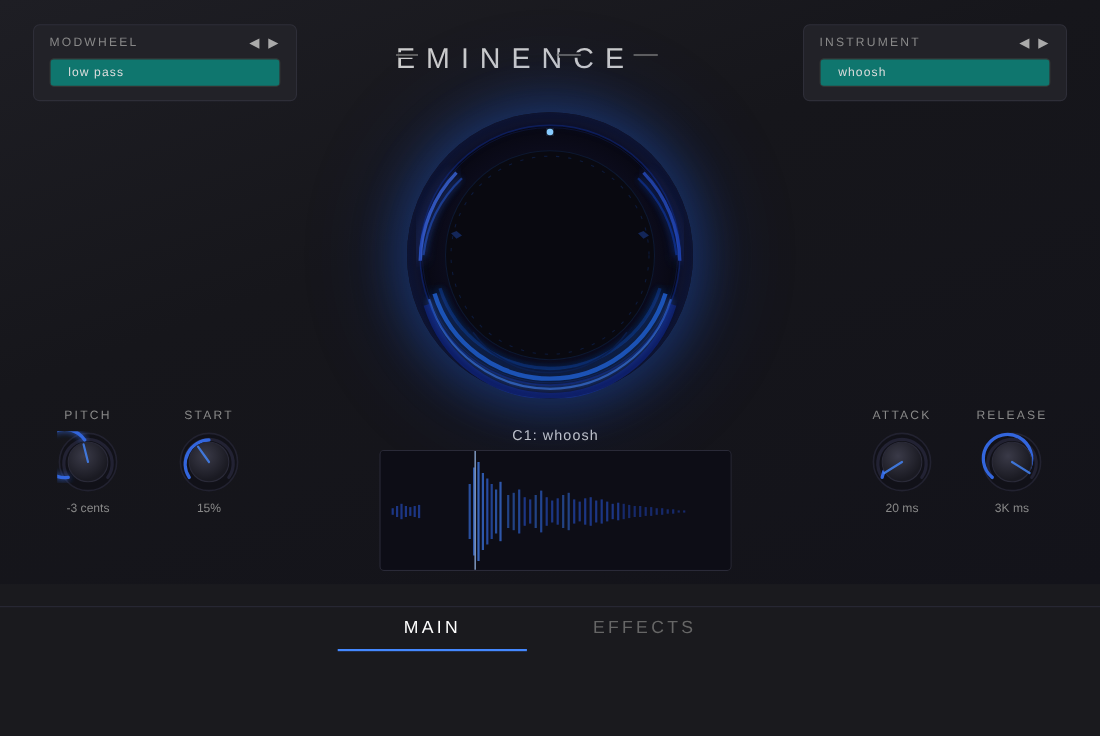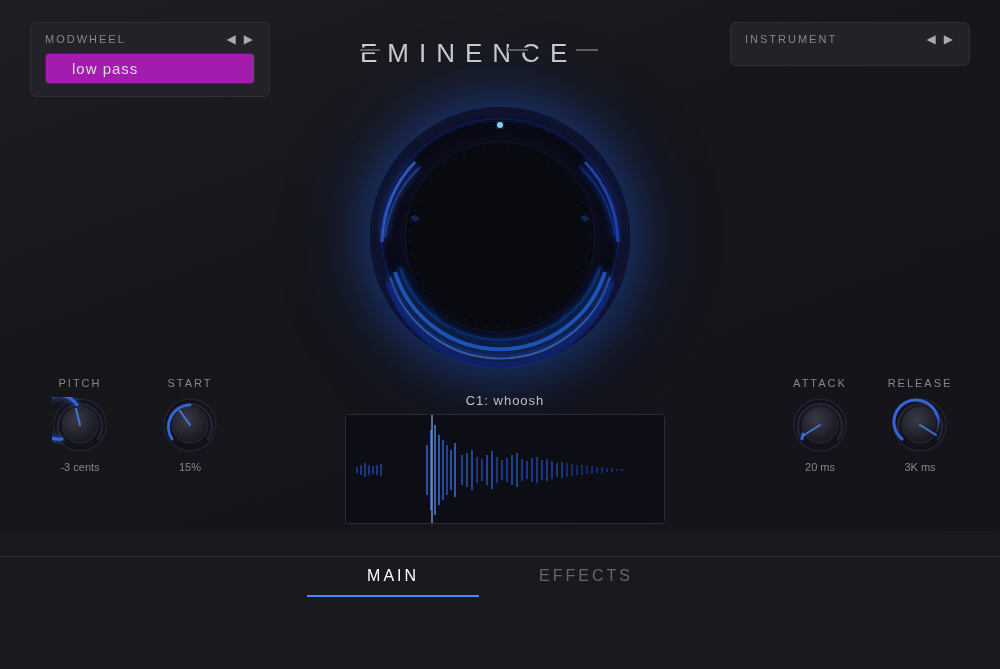"low pass" .panel-value-box { background: #a21caf -> #0f766e; font-size: 15px -> 11px; padding: 6px 26px -> 6px 16px }
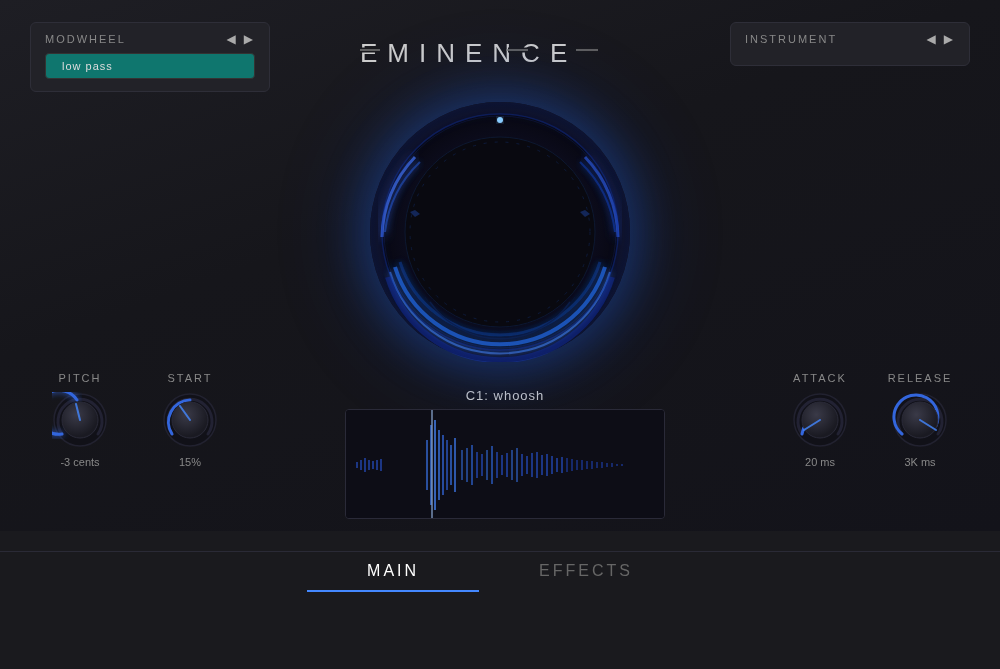"whoosh" div.panel-value-box { html: none -> <div>whoosh</div> }
